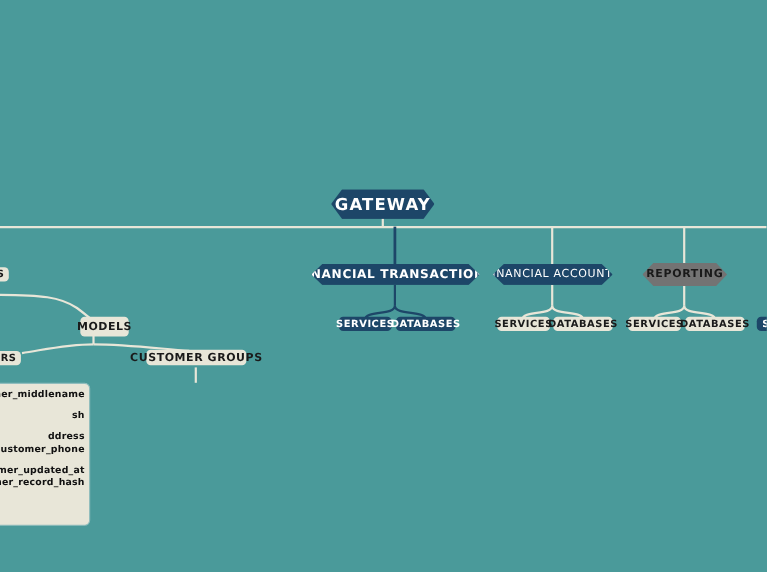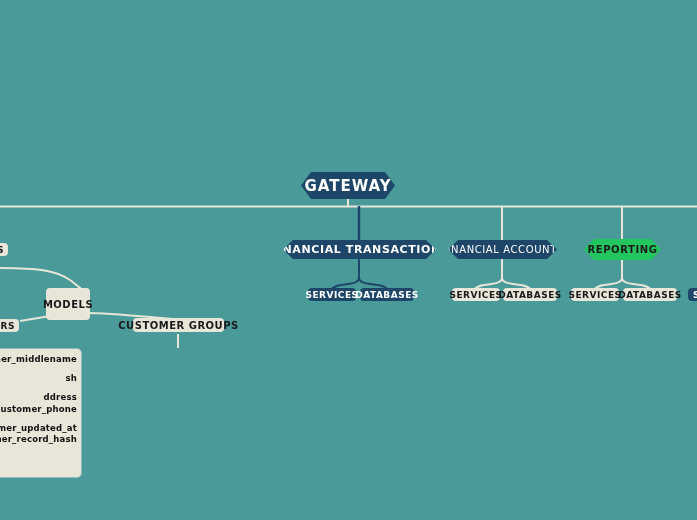"REPORTING" .hex.cream { background: #22c55e -> #737373 }
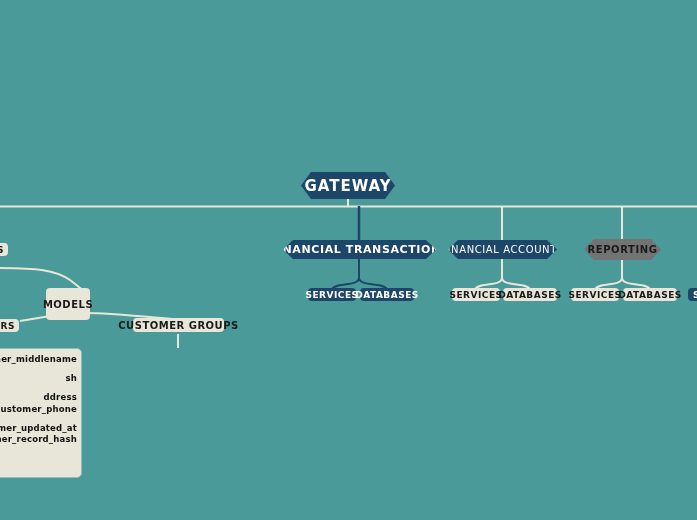"MODELS" div.node { height: 32px -> 18px; left: 46px -> 73px }
